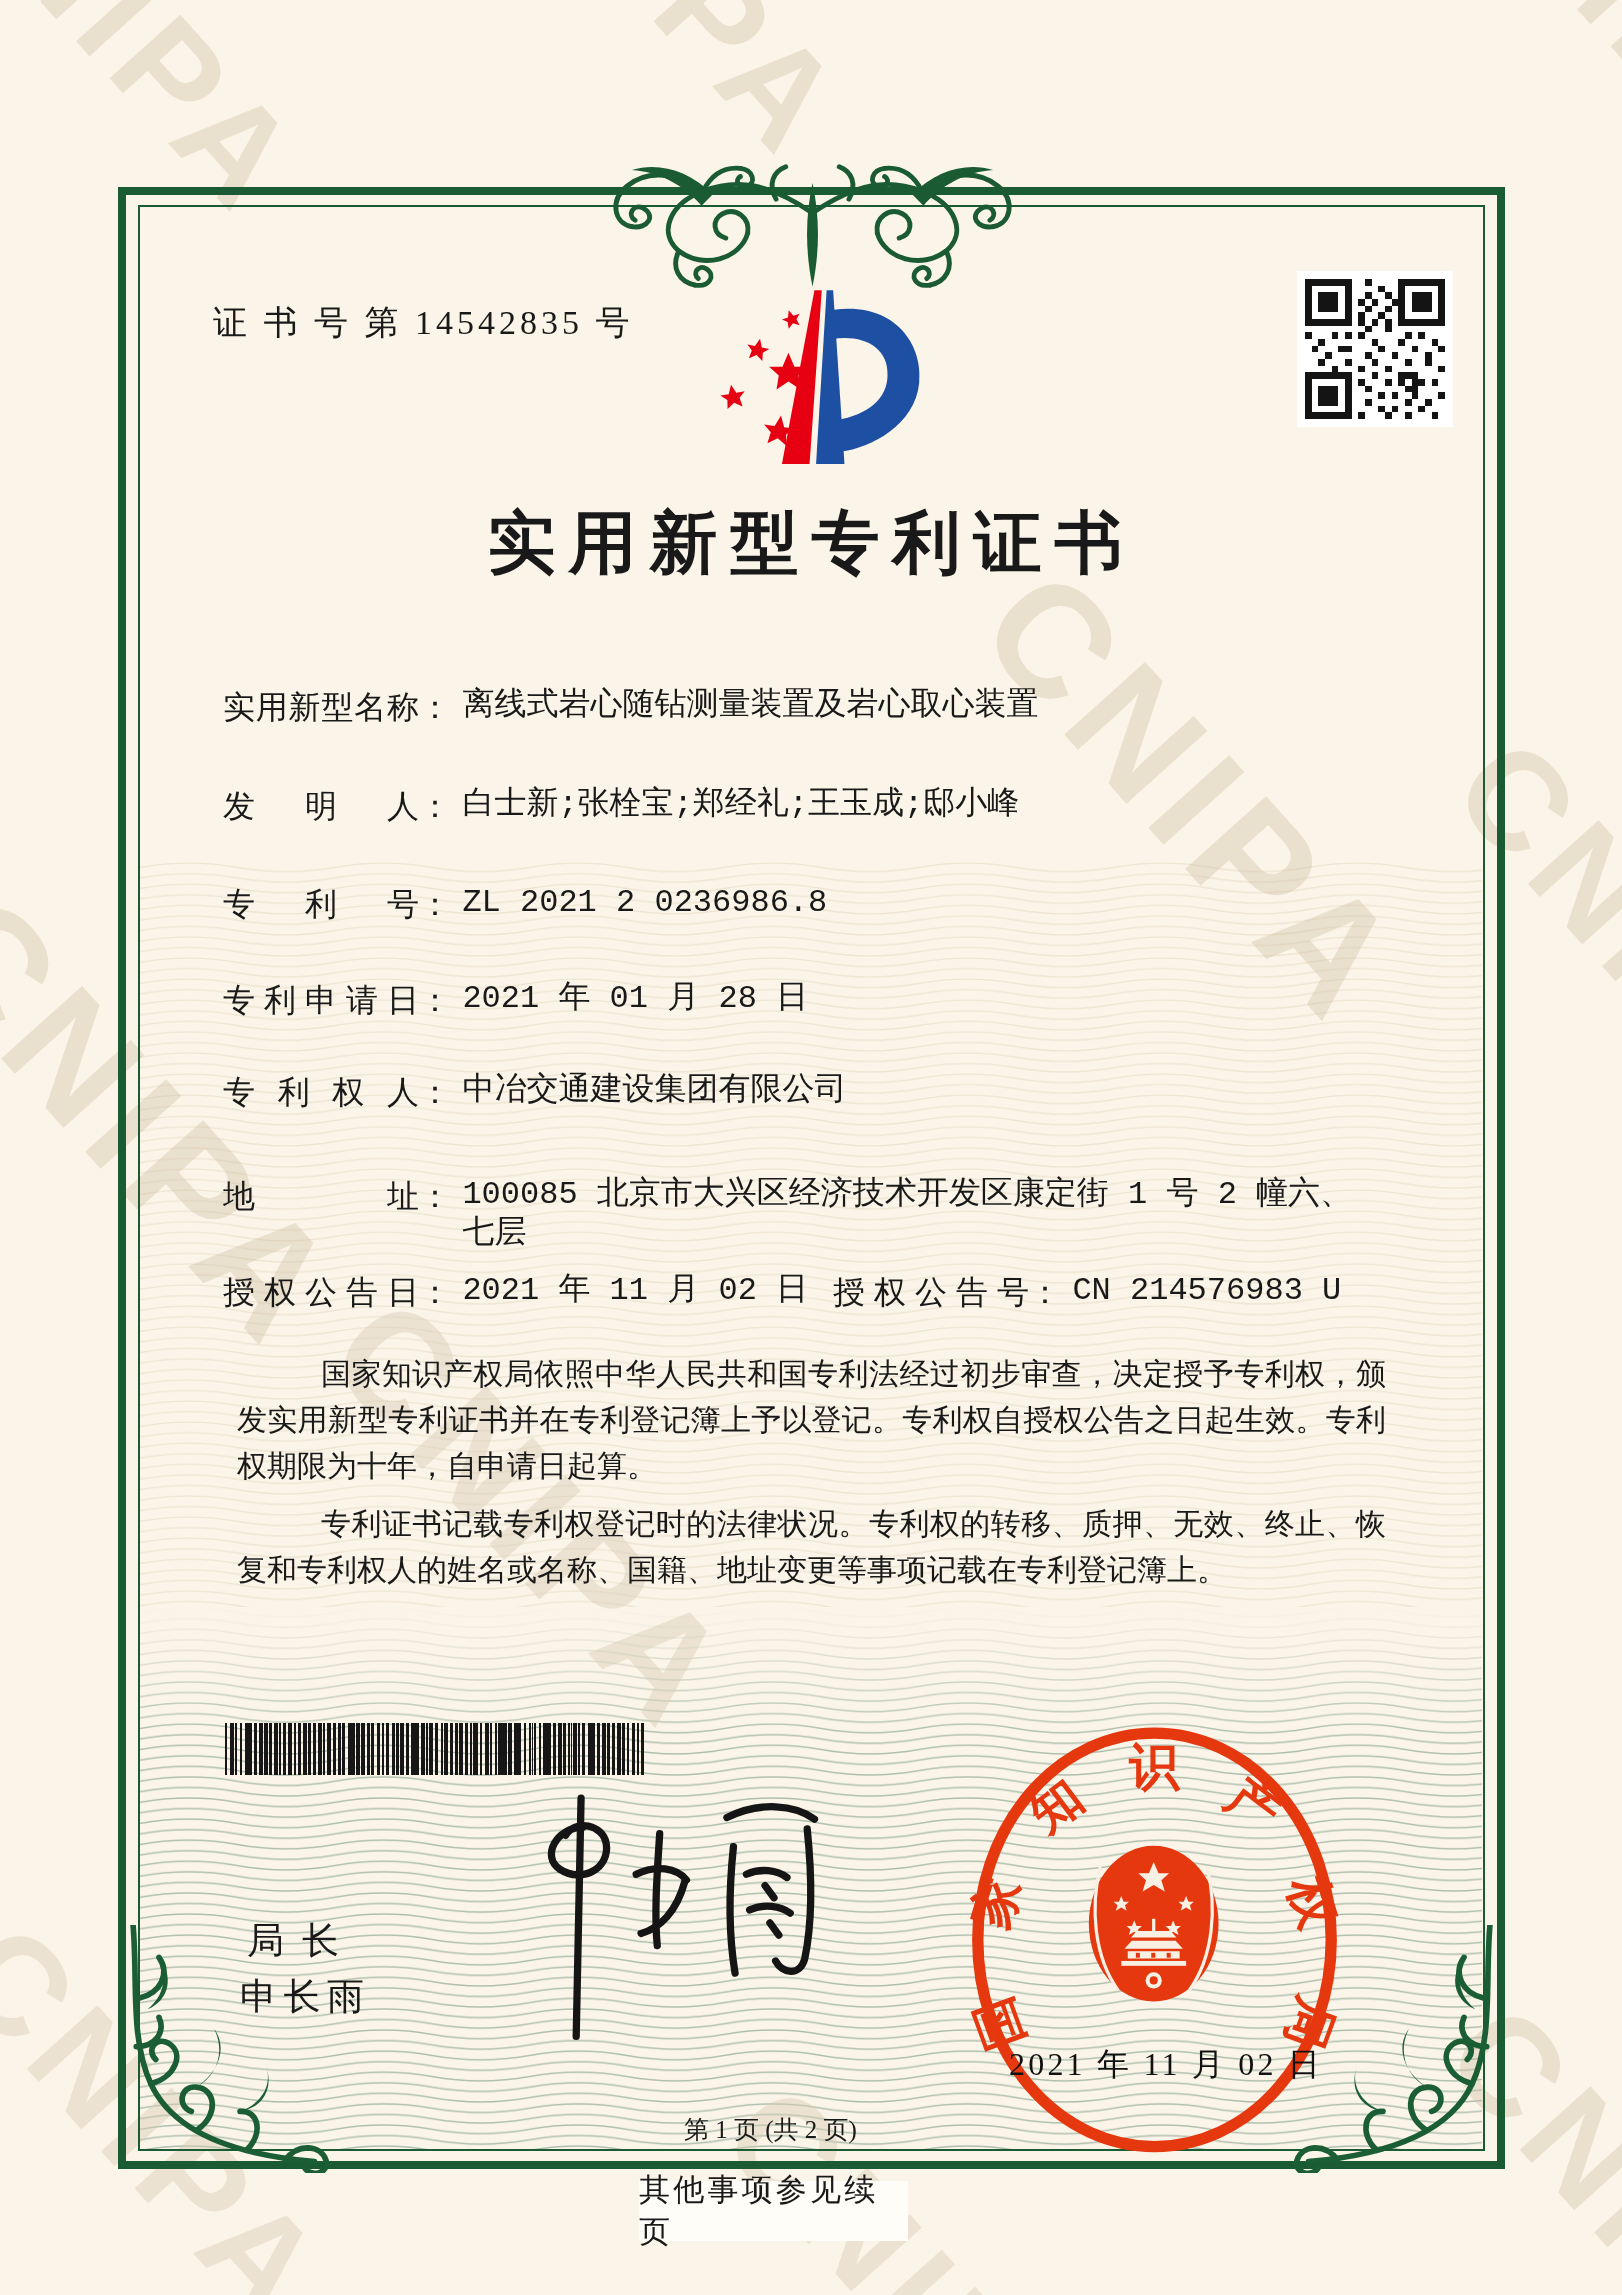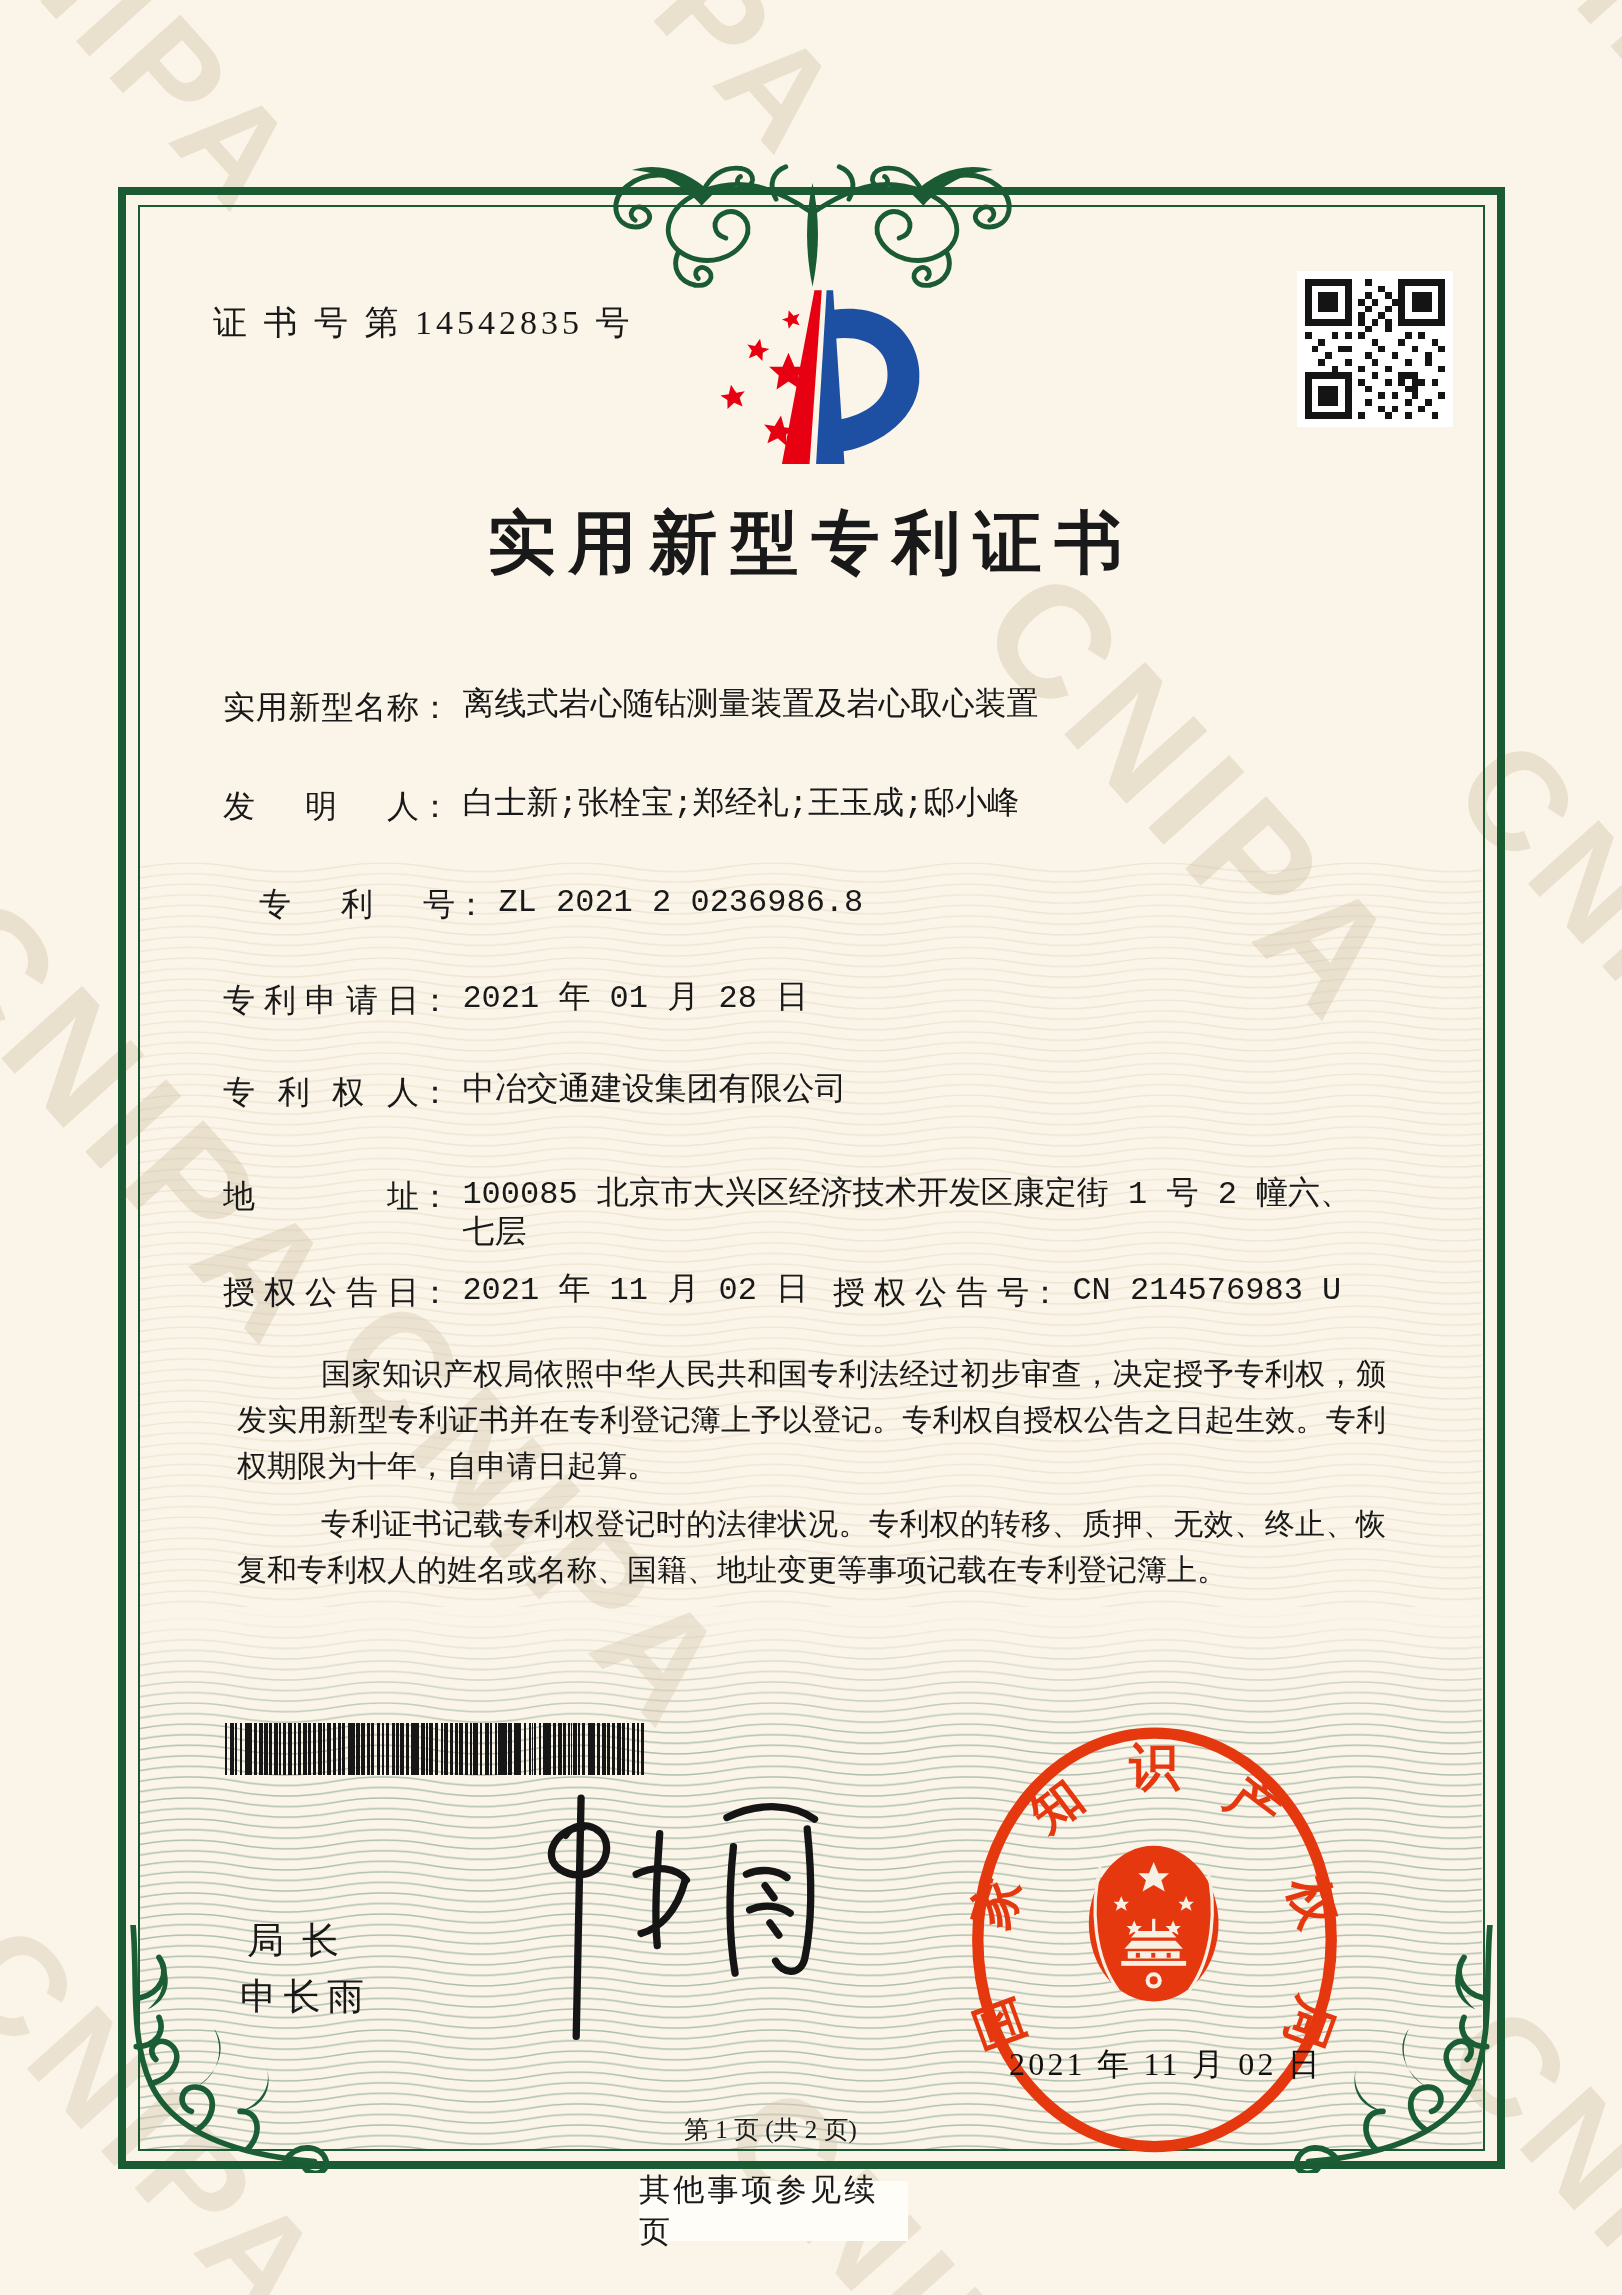"专利号： ZL 2021 2 0236986.8" .r3 { margin-left: 36px -> none }
